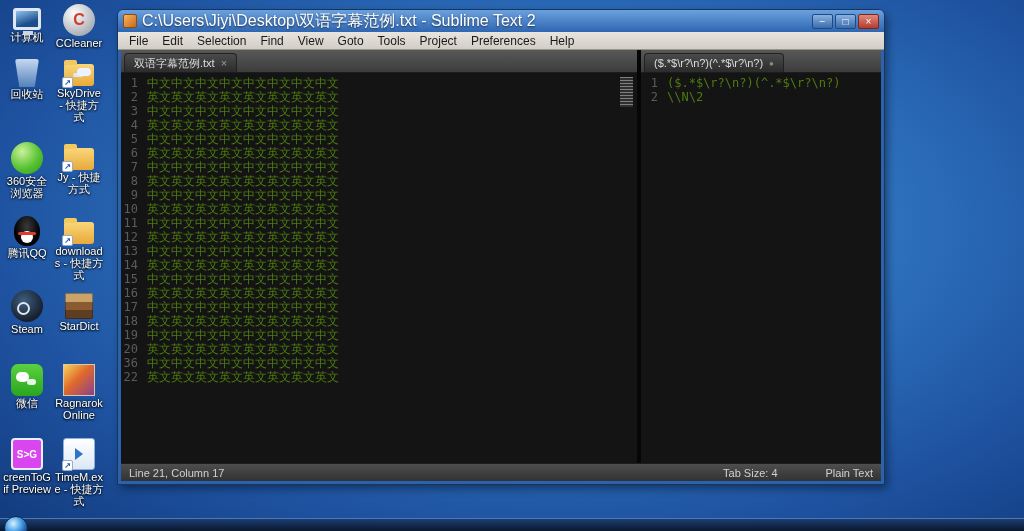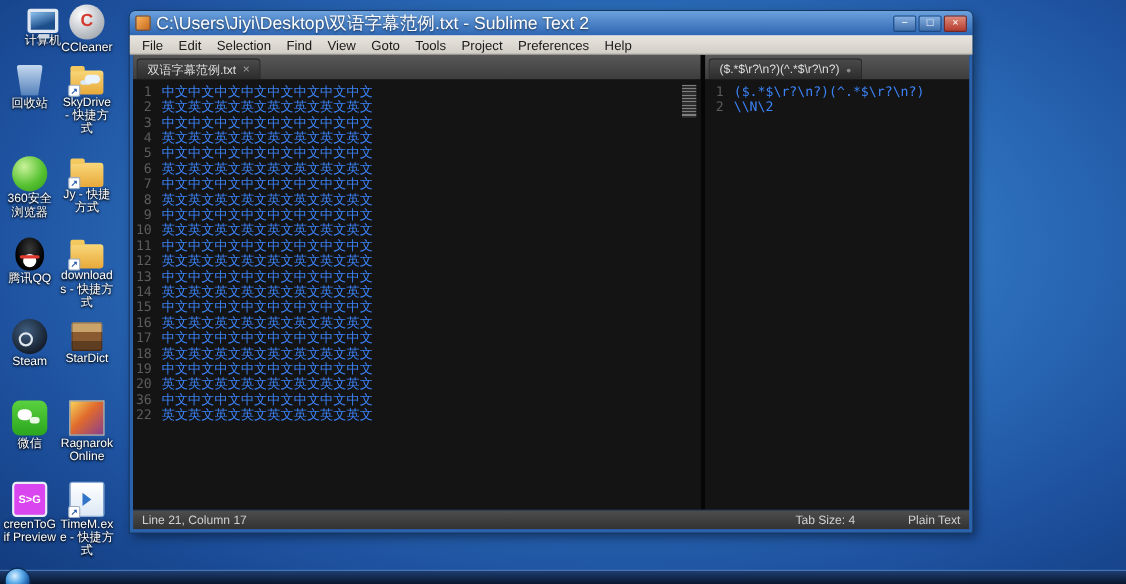"计算机" div.dicon { left: 14px -> 2px }
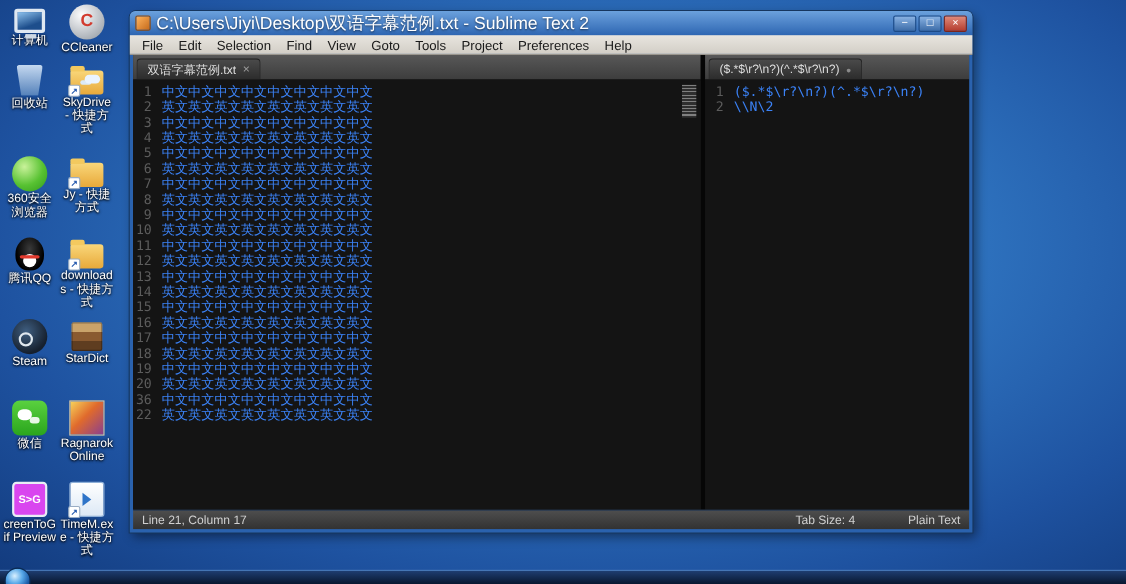"中文中文中文中文中文中文中文中文" .ct { color: #3b82f6 -> #4d7c0f }
